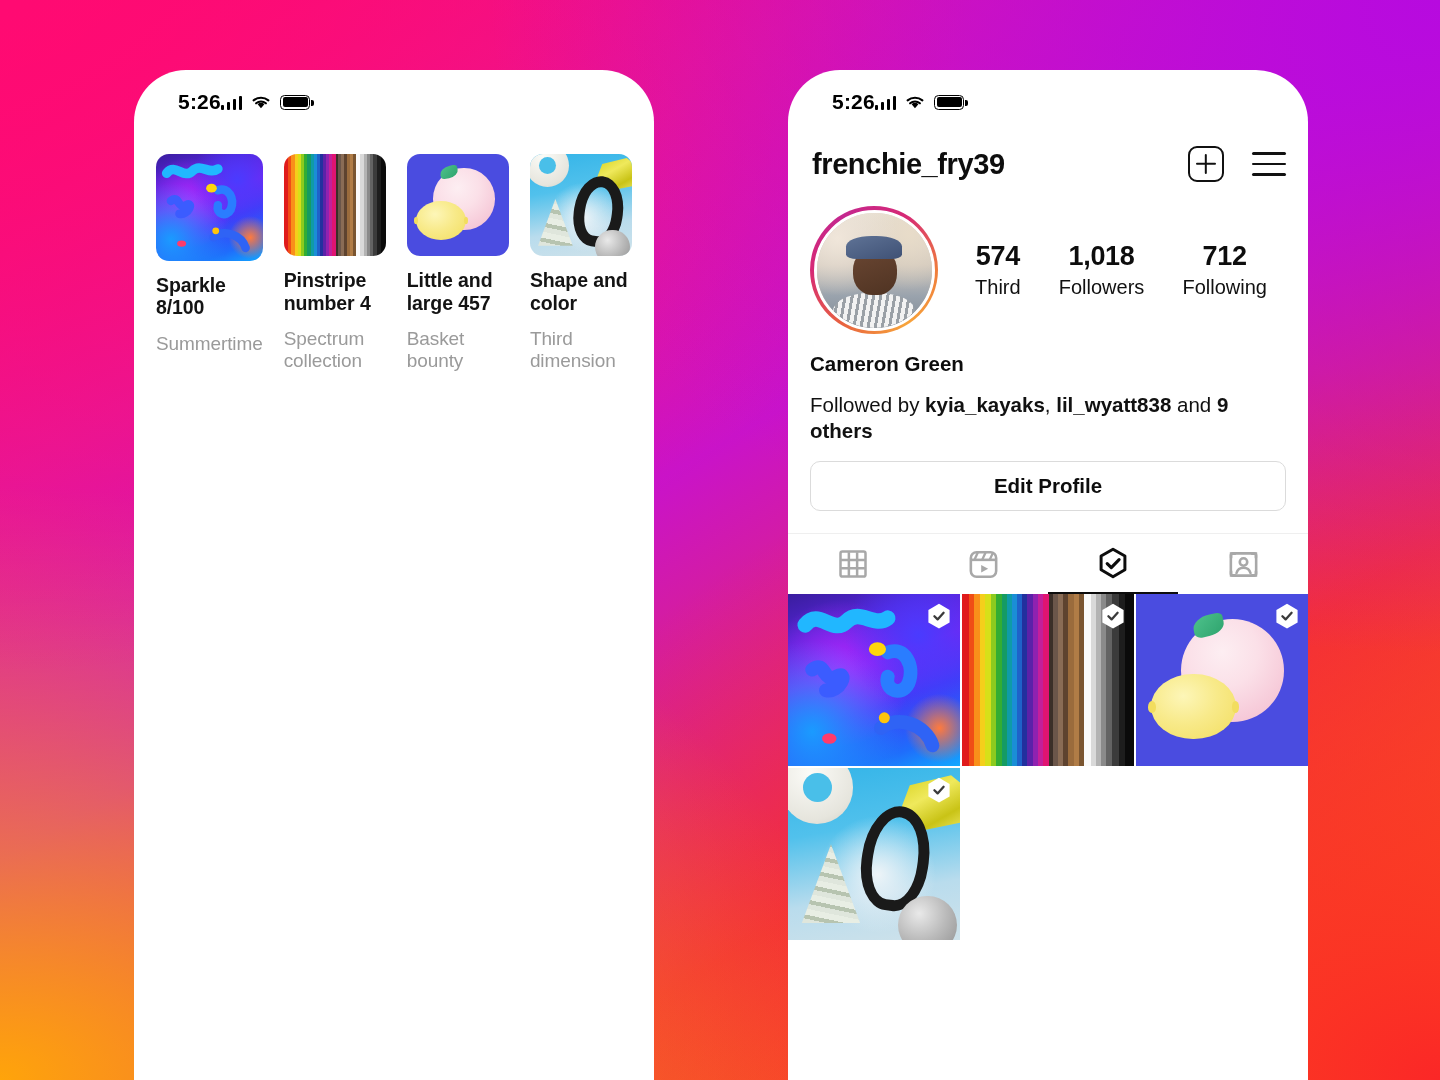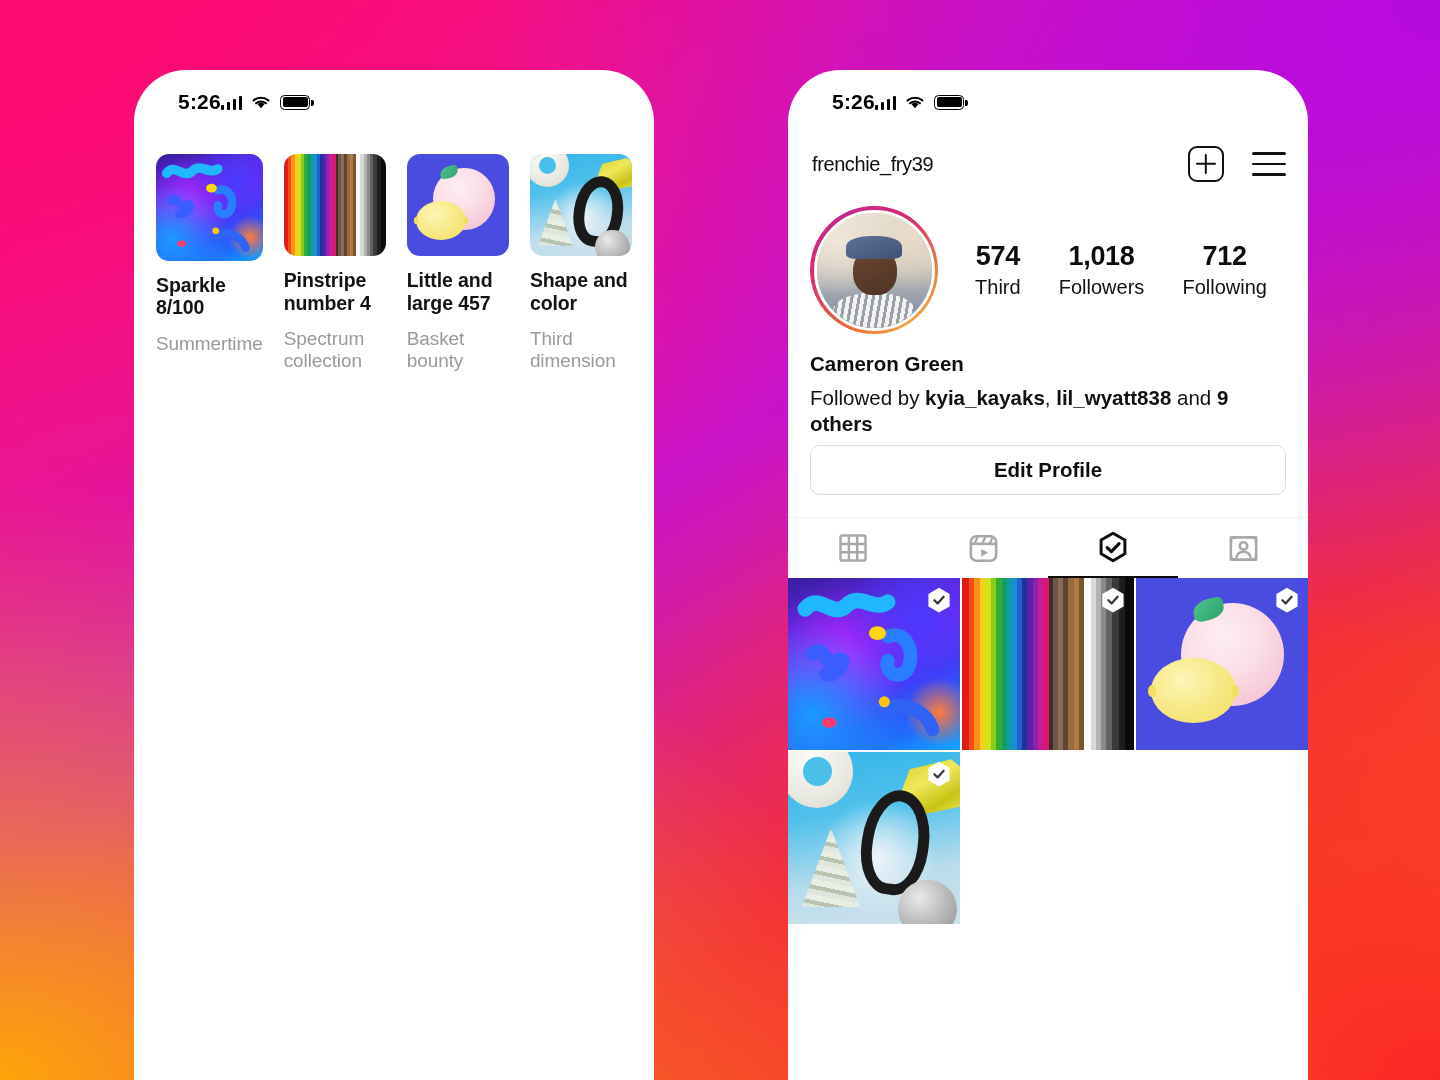"frenchie_fry39" .prof-username { font-size: 20px -> 29px; font-weight: normal -> bold }
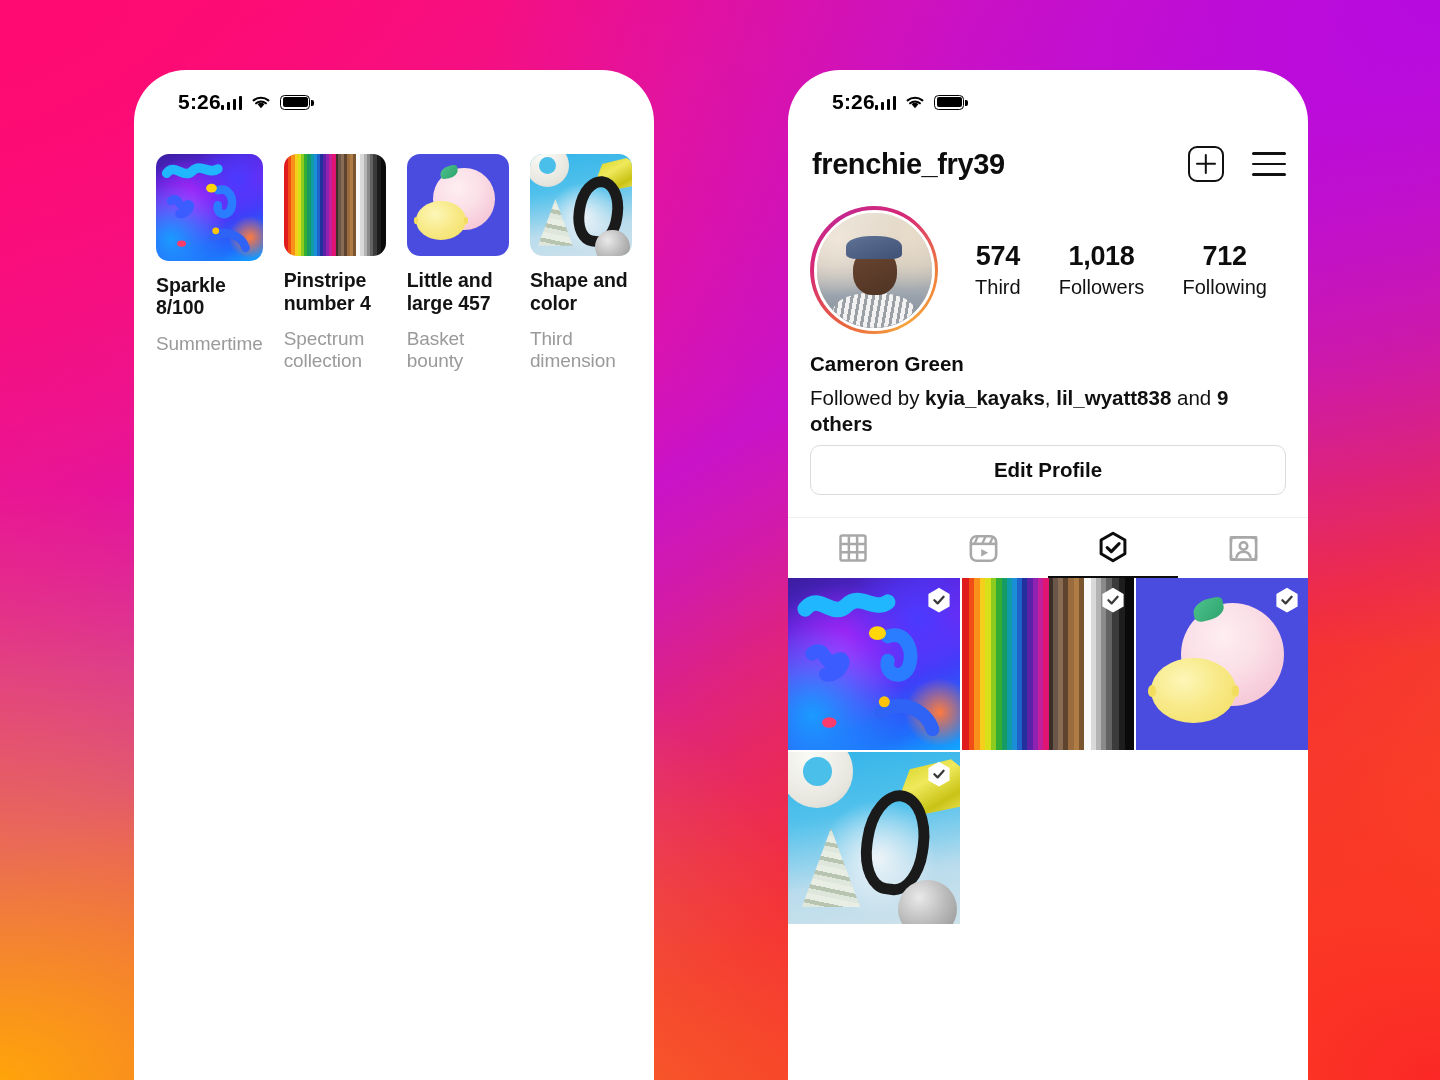"Followed by kyia_kayaks, lil_wyatt838" .bio-follow { margin-top: 9px -> 16px }
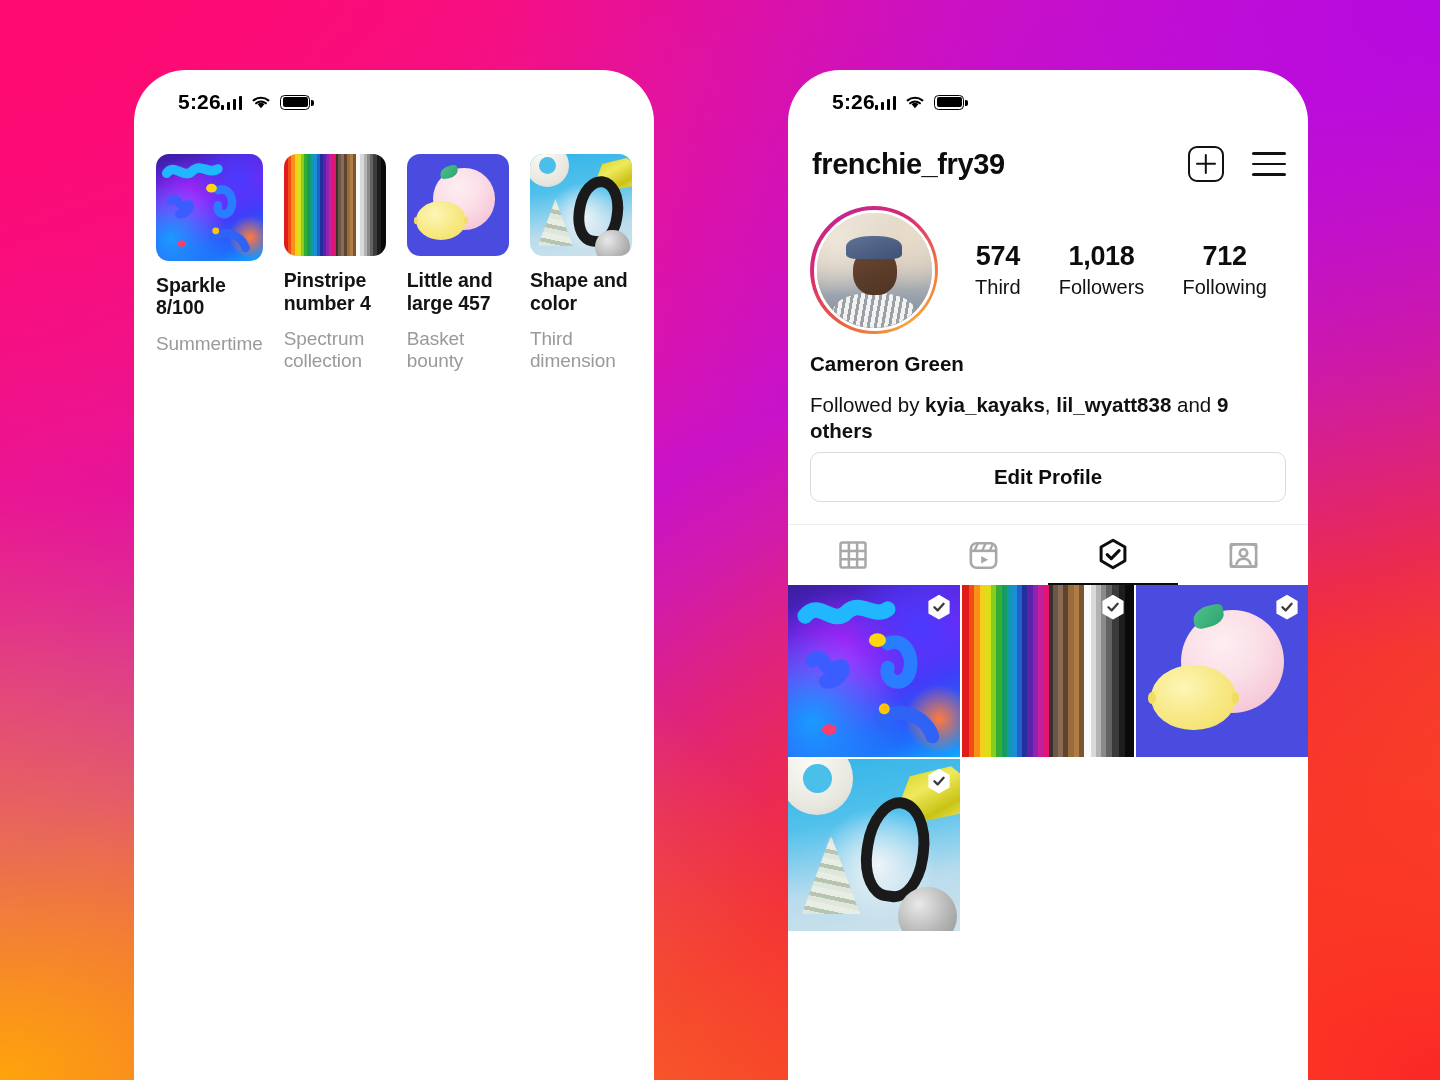"Edit Profile" .edit-btn { margin: 8px 22px 0 22px -> 17px 22px 0 22px }
